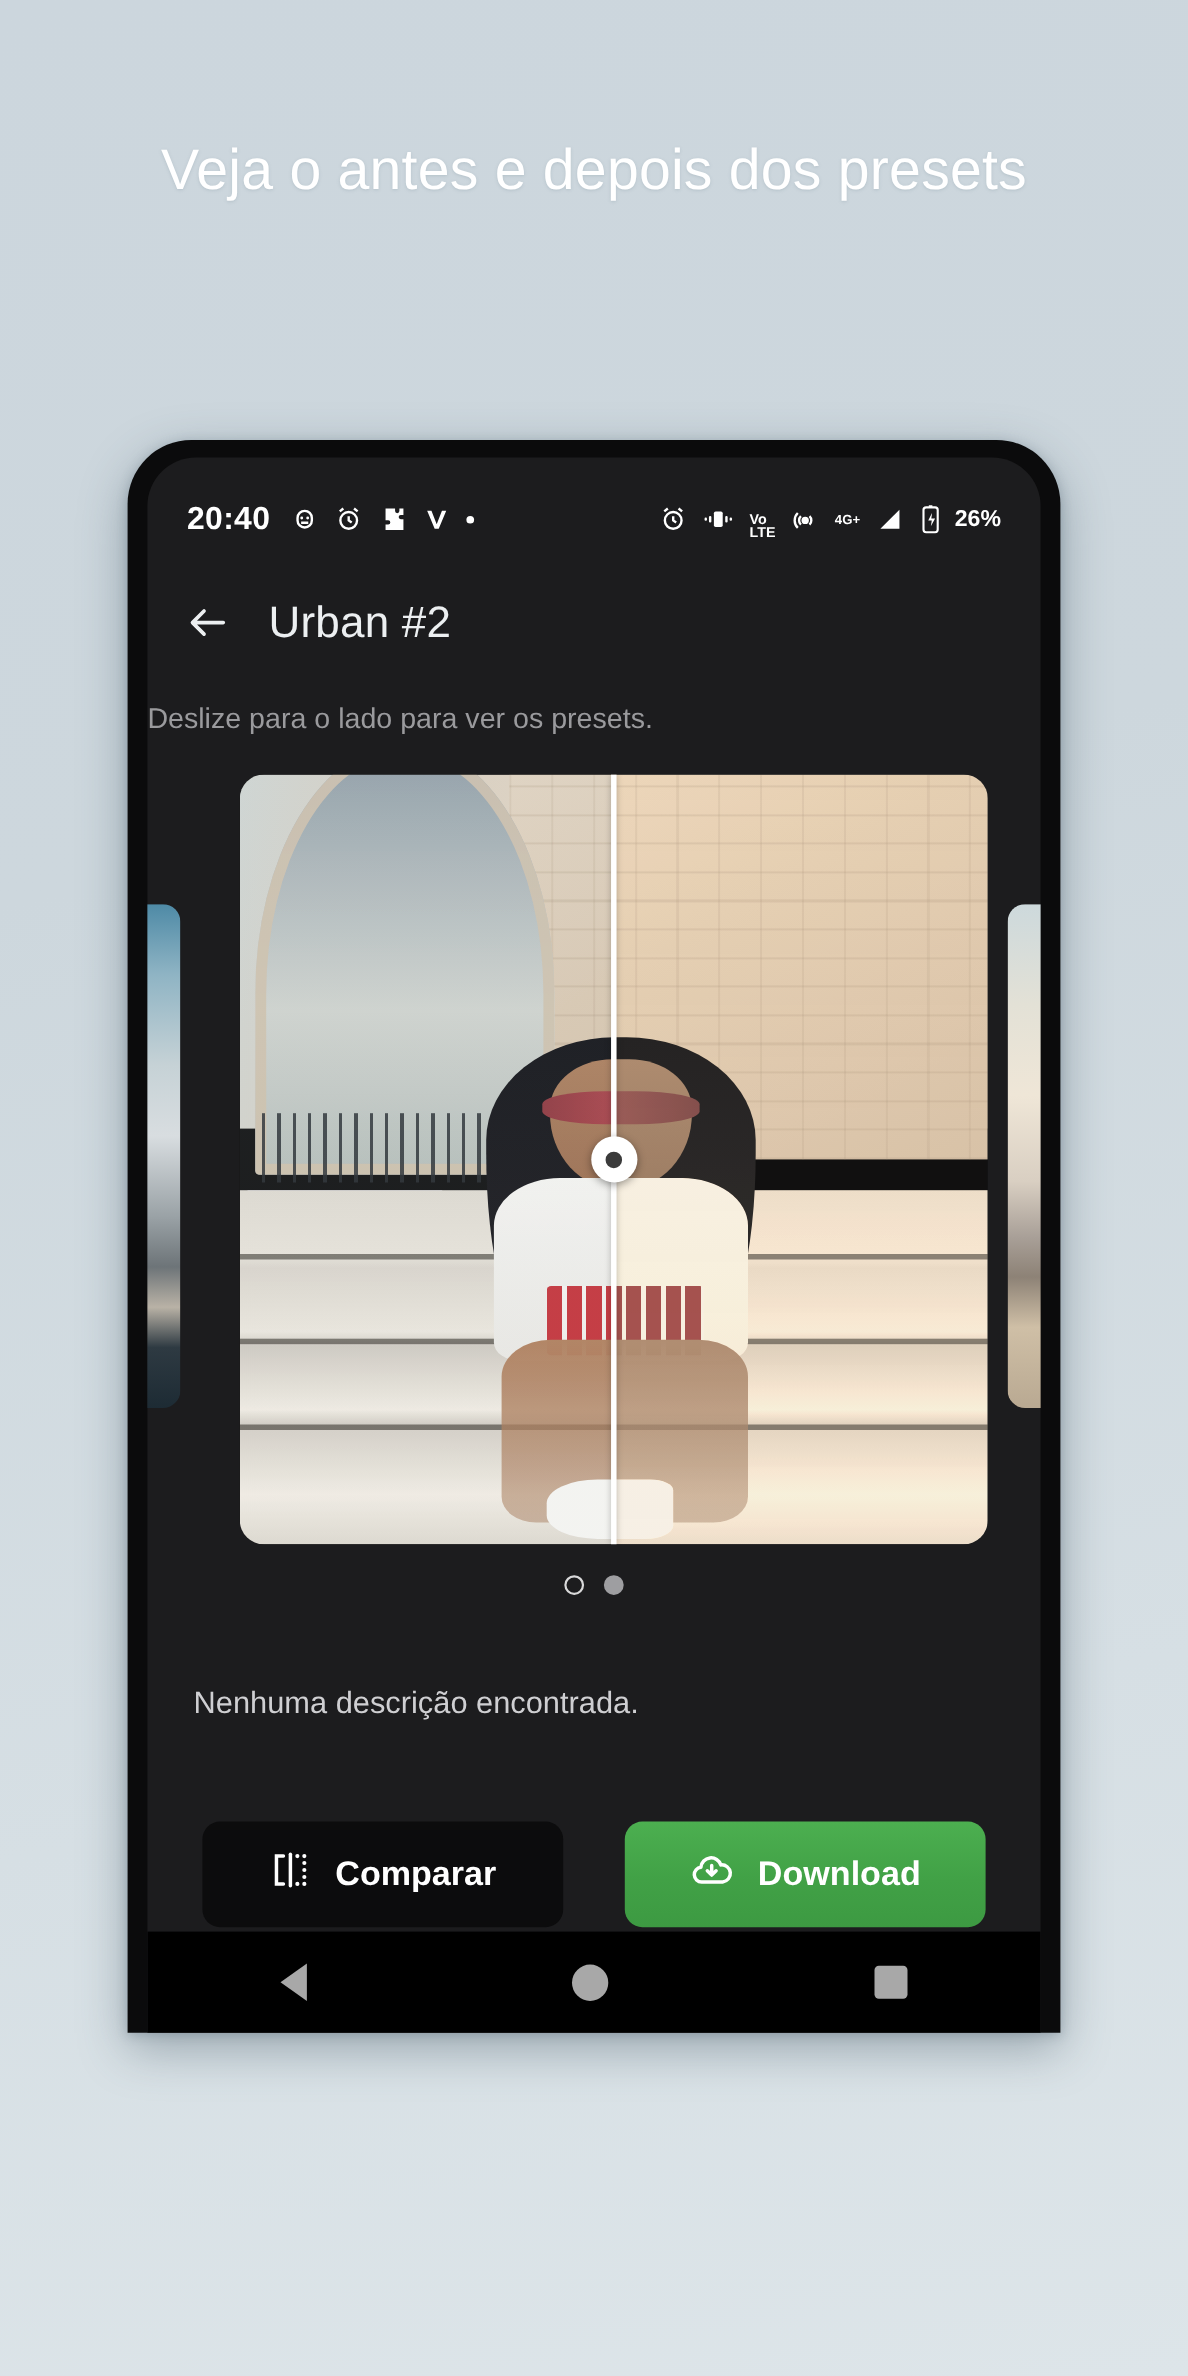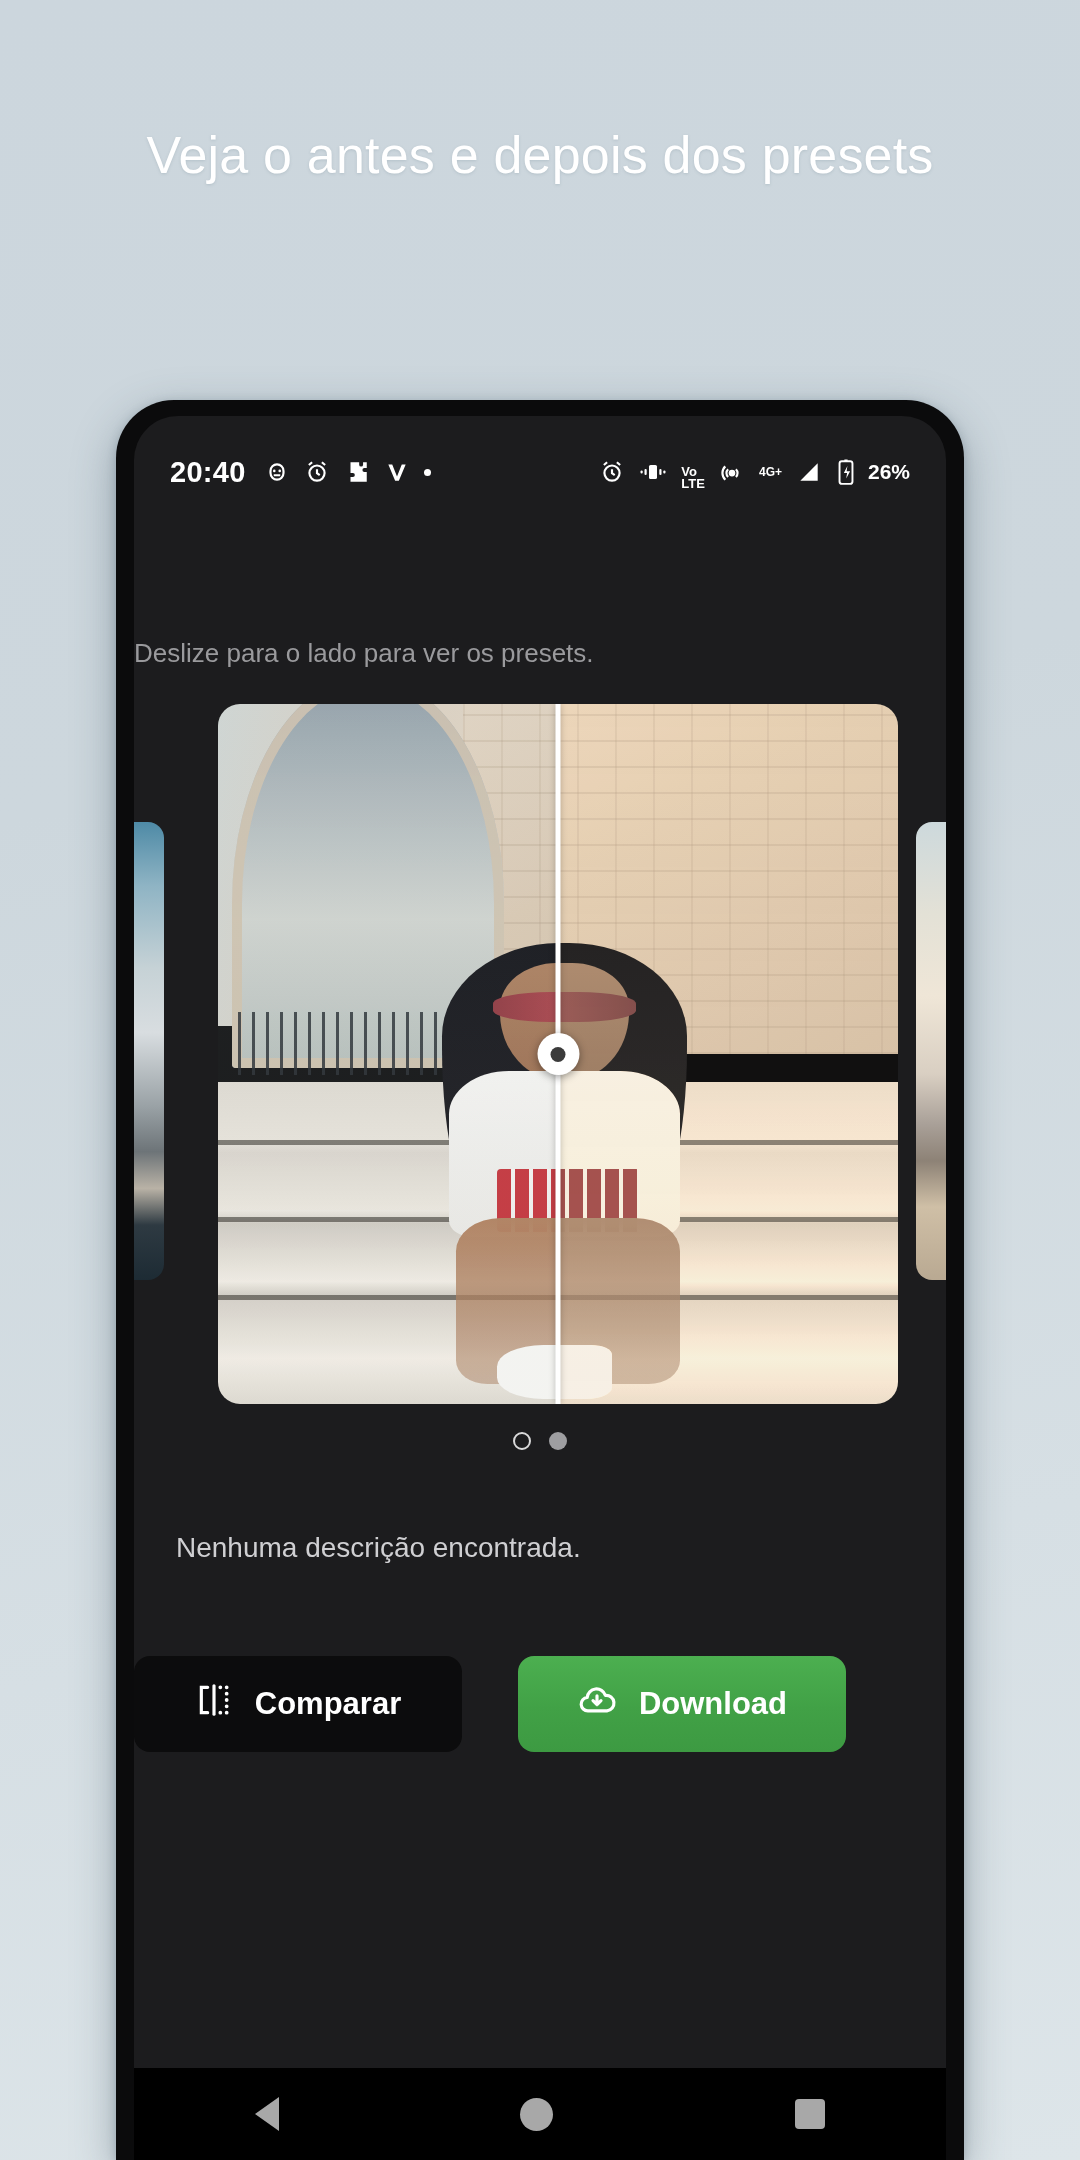"20:40" .phone { height: 1760px -> 1448px }
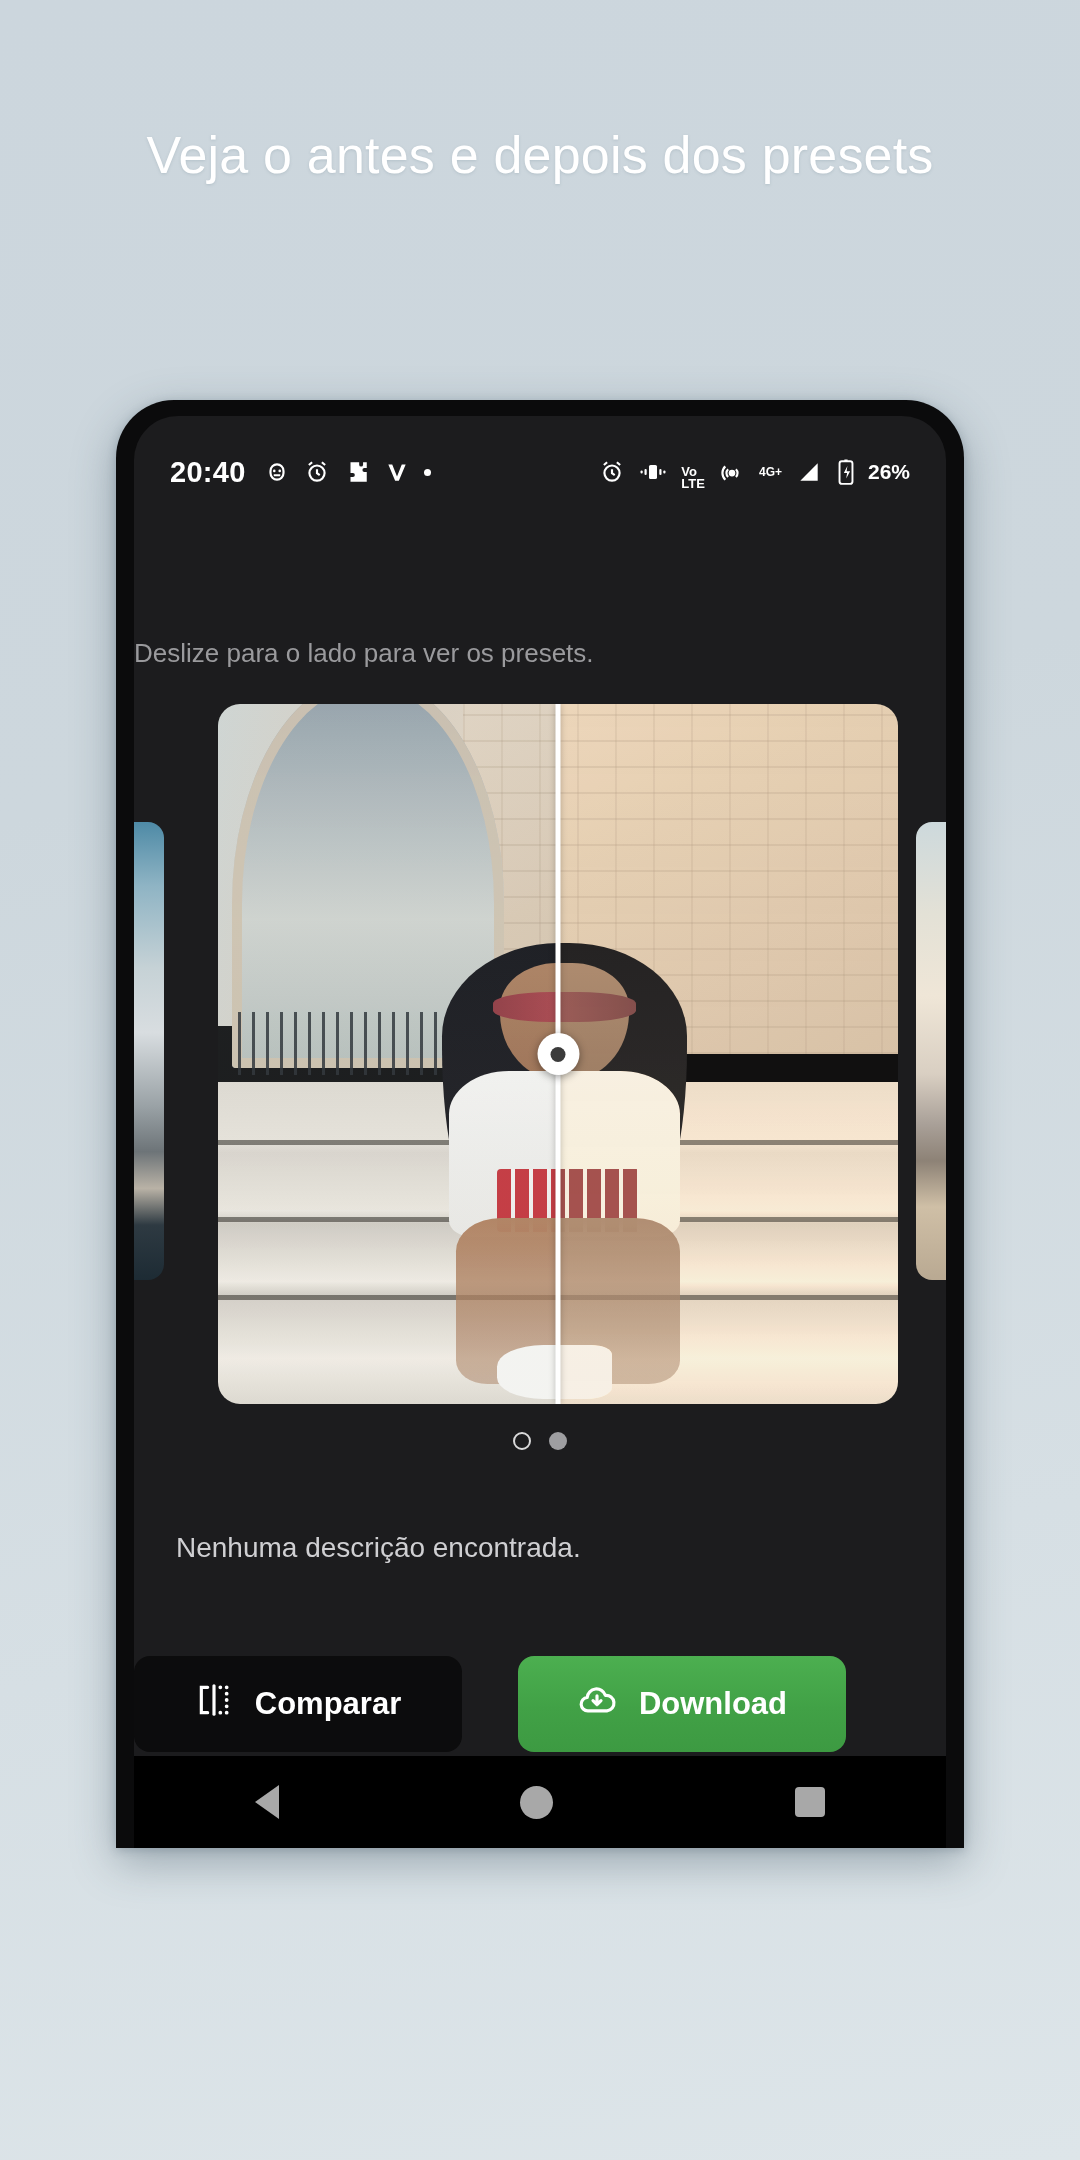"Urban #2" div.appbar { html: none -> <div> <span> <svg> <path></path> </svg> </span> <span>Urban #2</span> </div> }
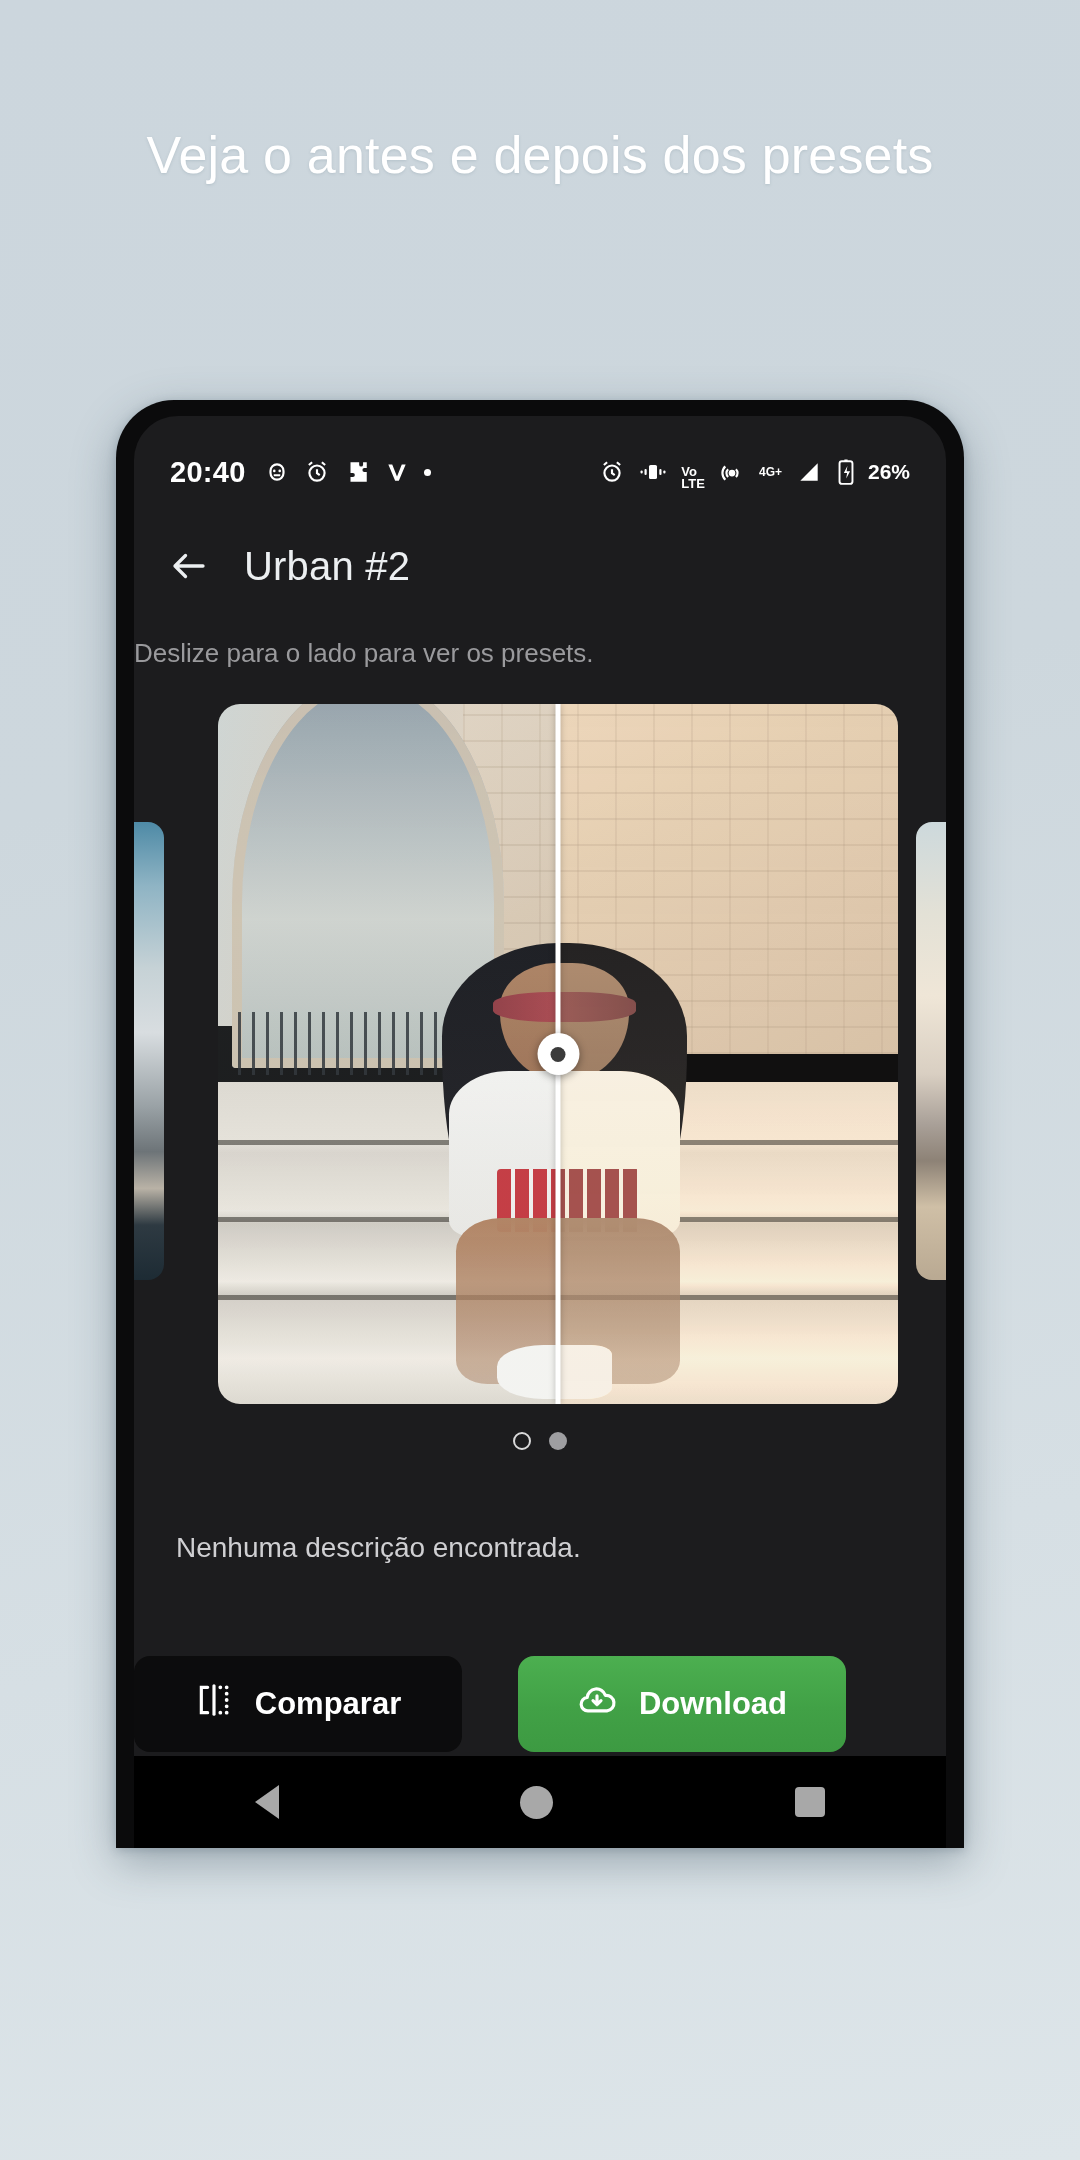"Comparar" .actions { justify-content: none -> center }
